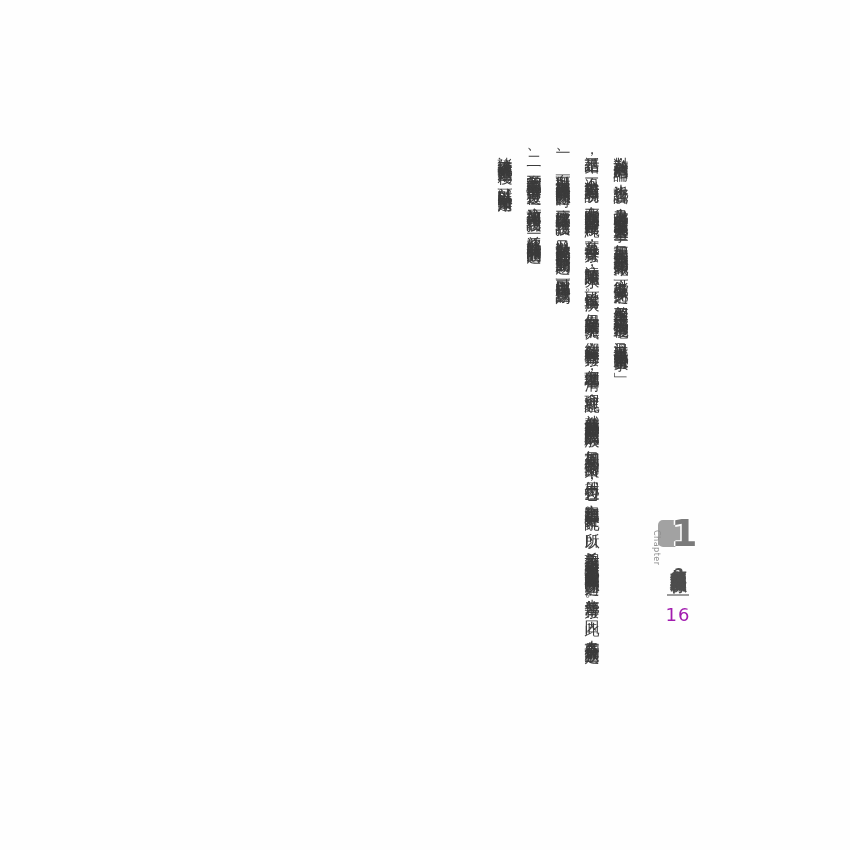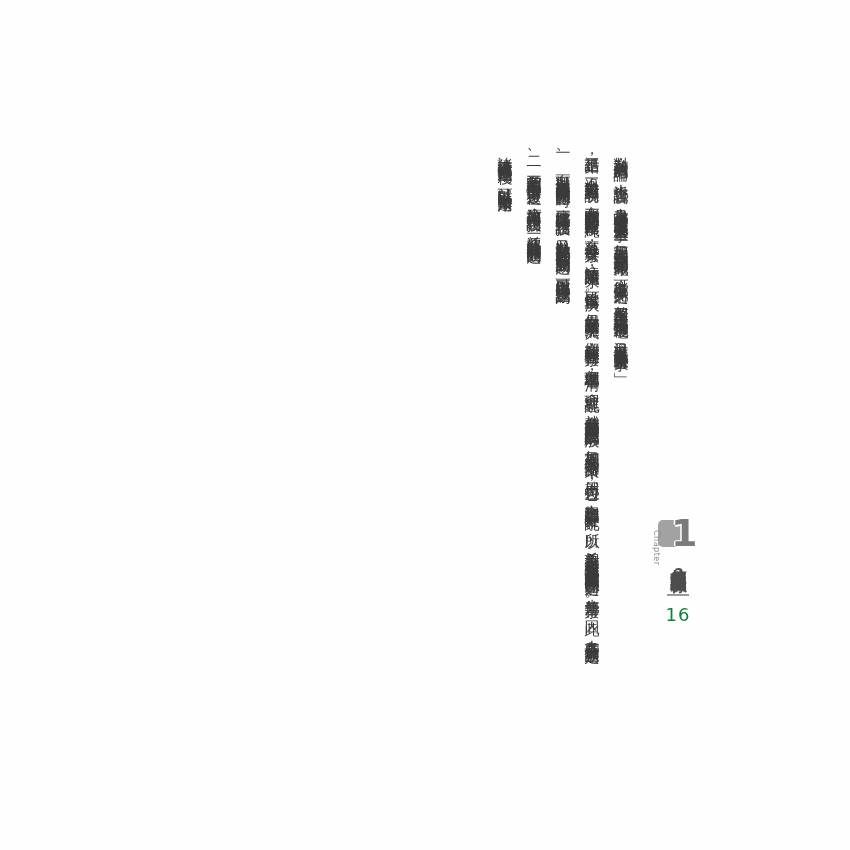"16" .page-number { color: #15803d -> #a21caf }
